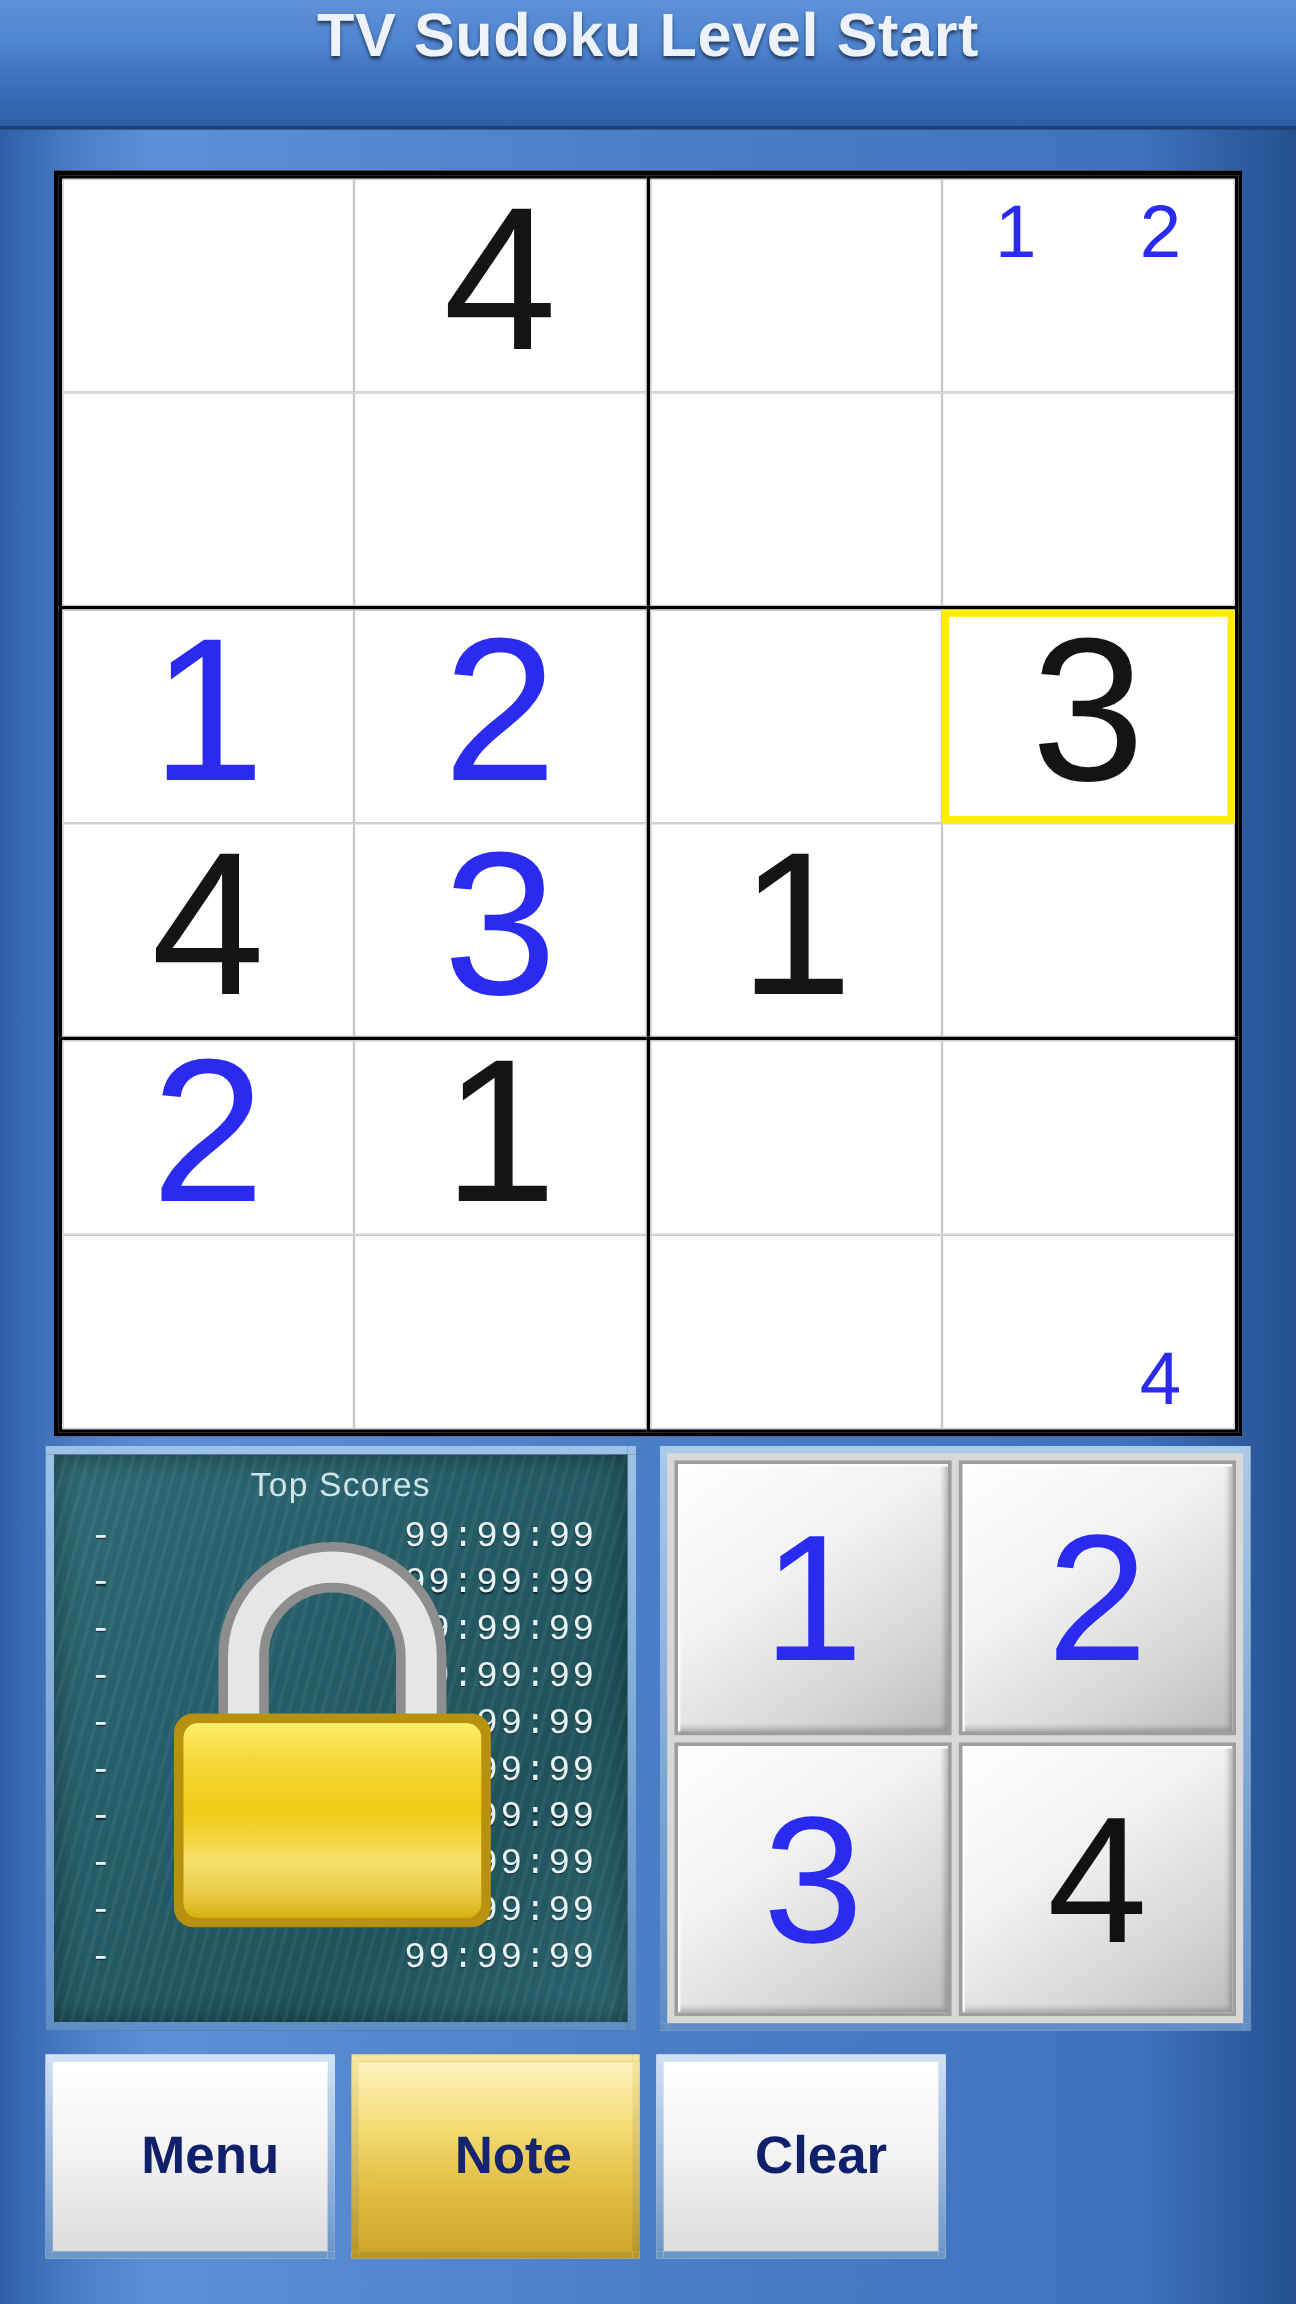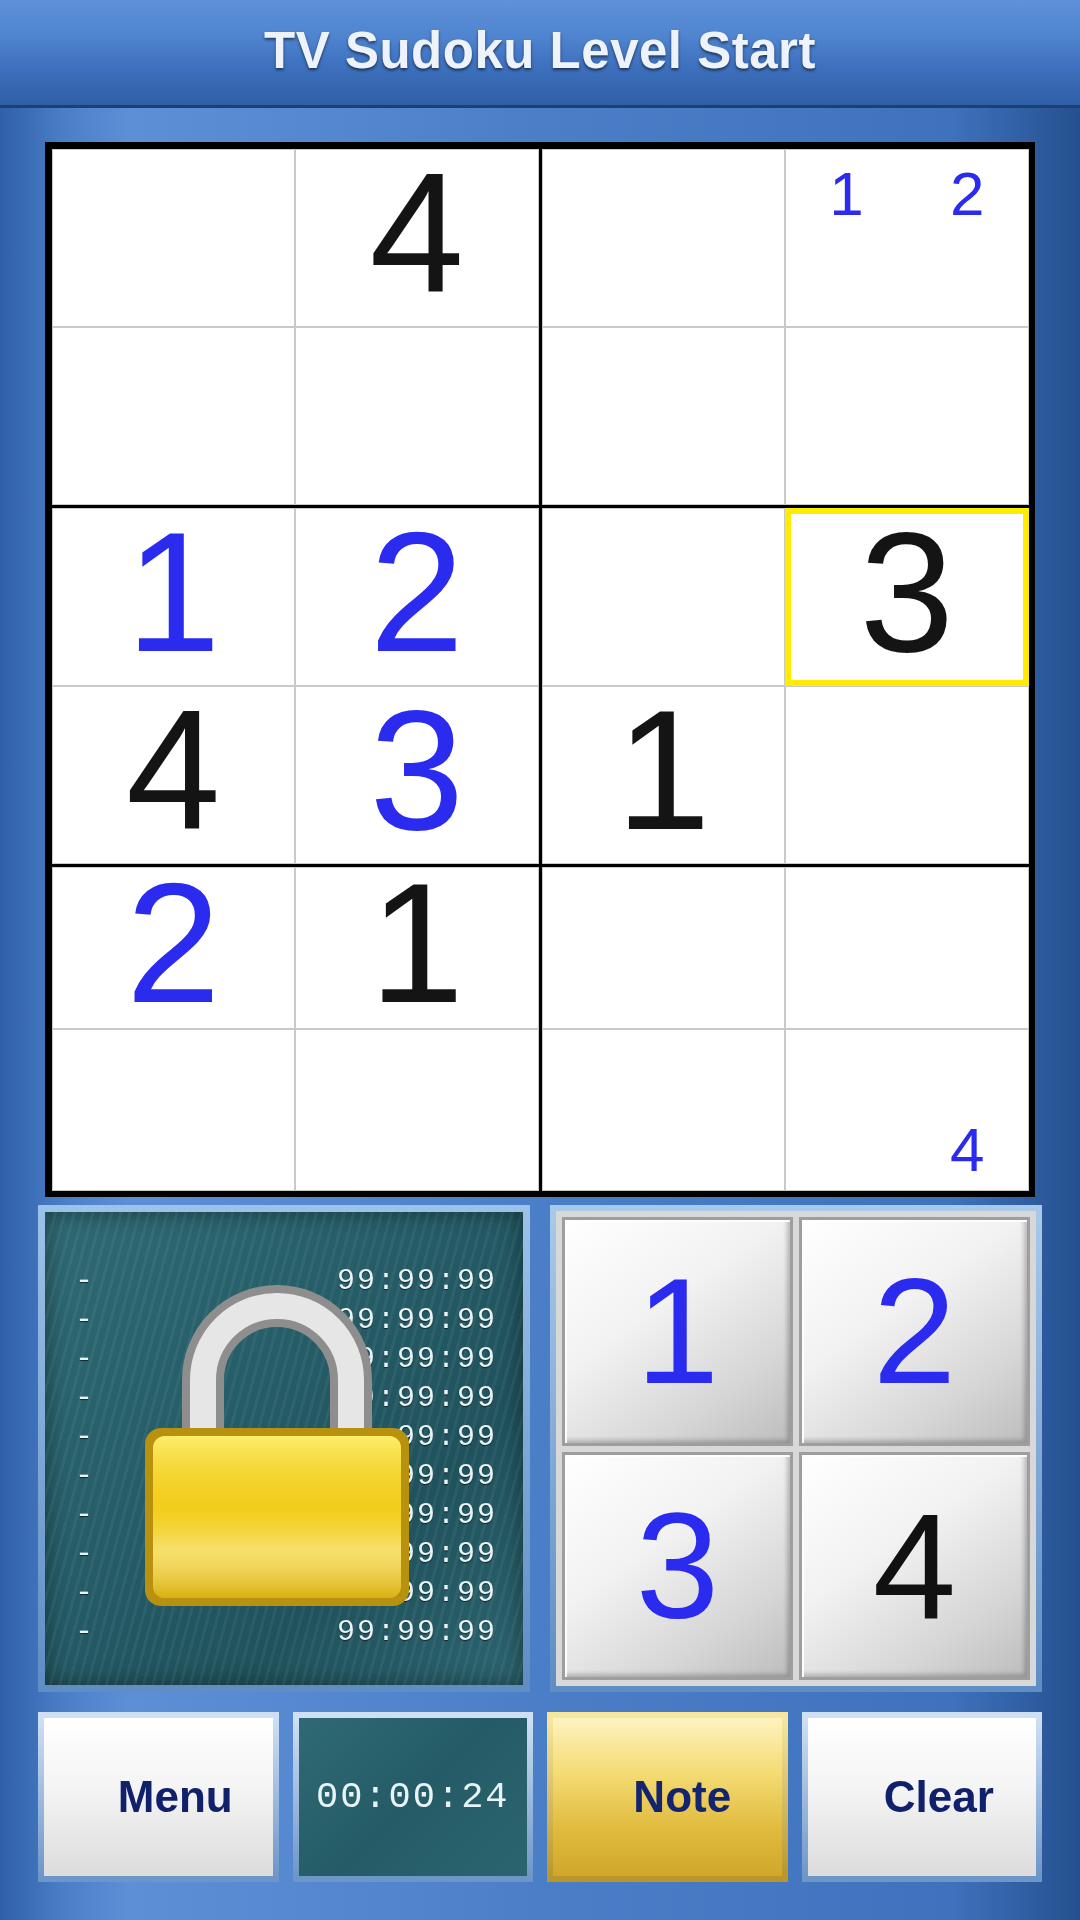"TV Sudoku Level Start" #titlebar .inner { align-items: center -> flex-start }
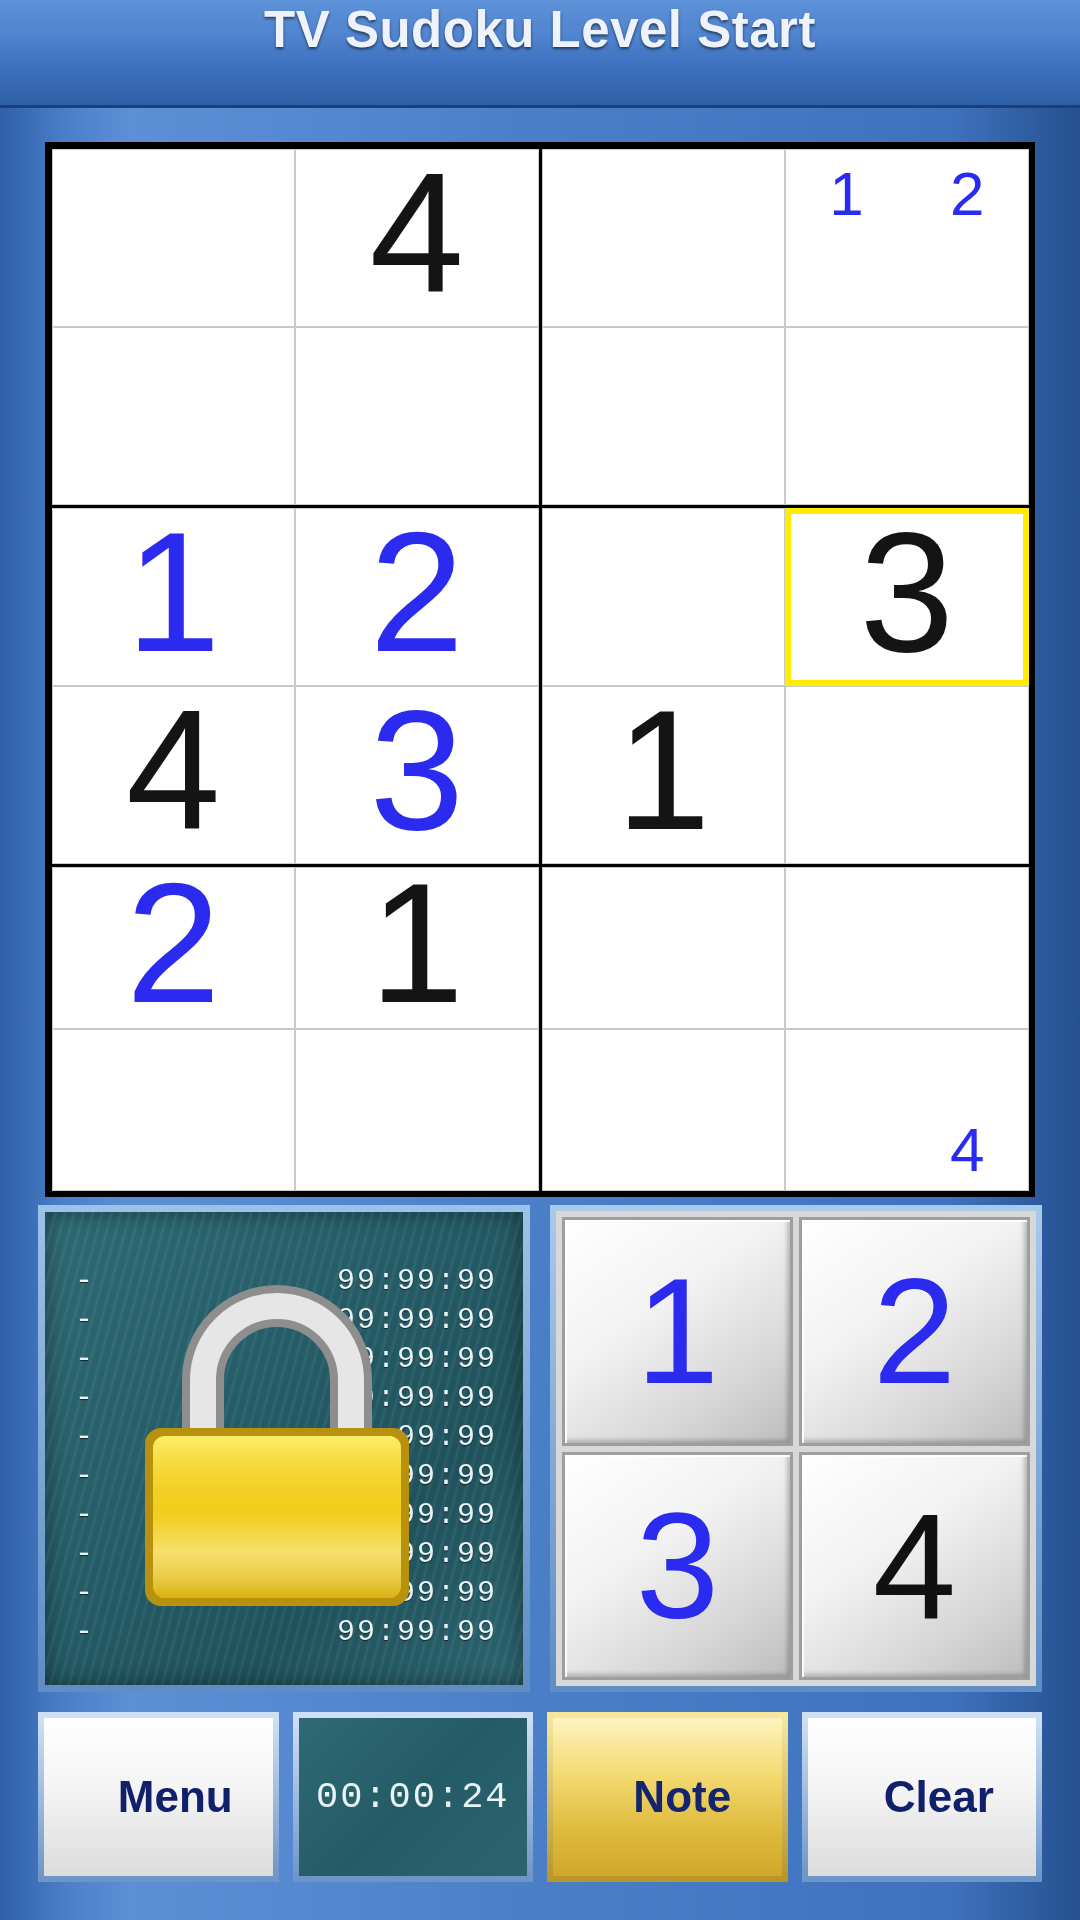"Top Scores" div { html: none -> <div>Top Scores</div> }
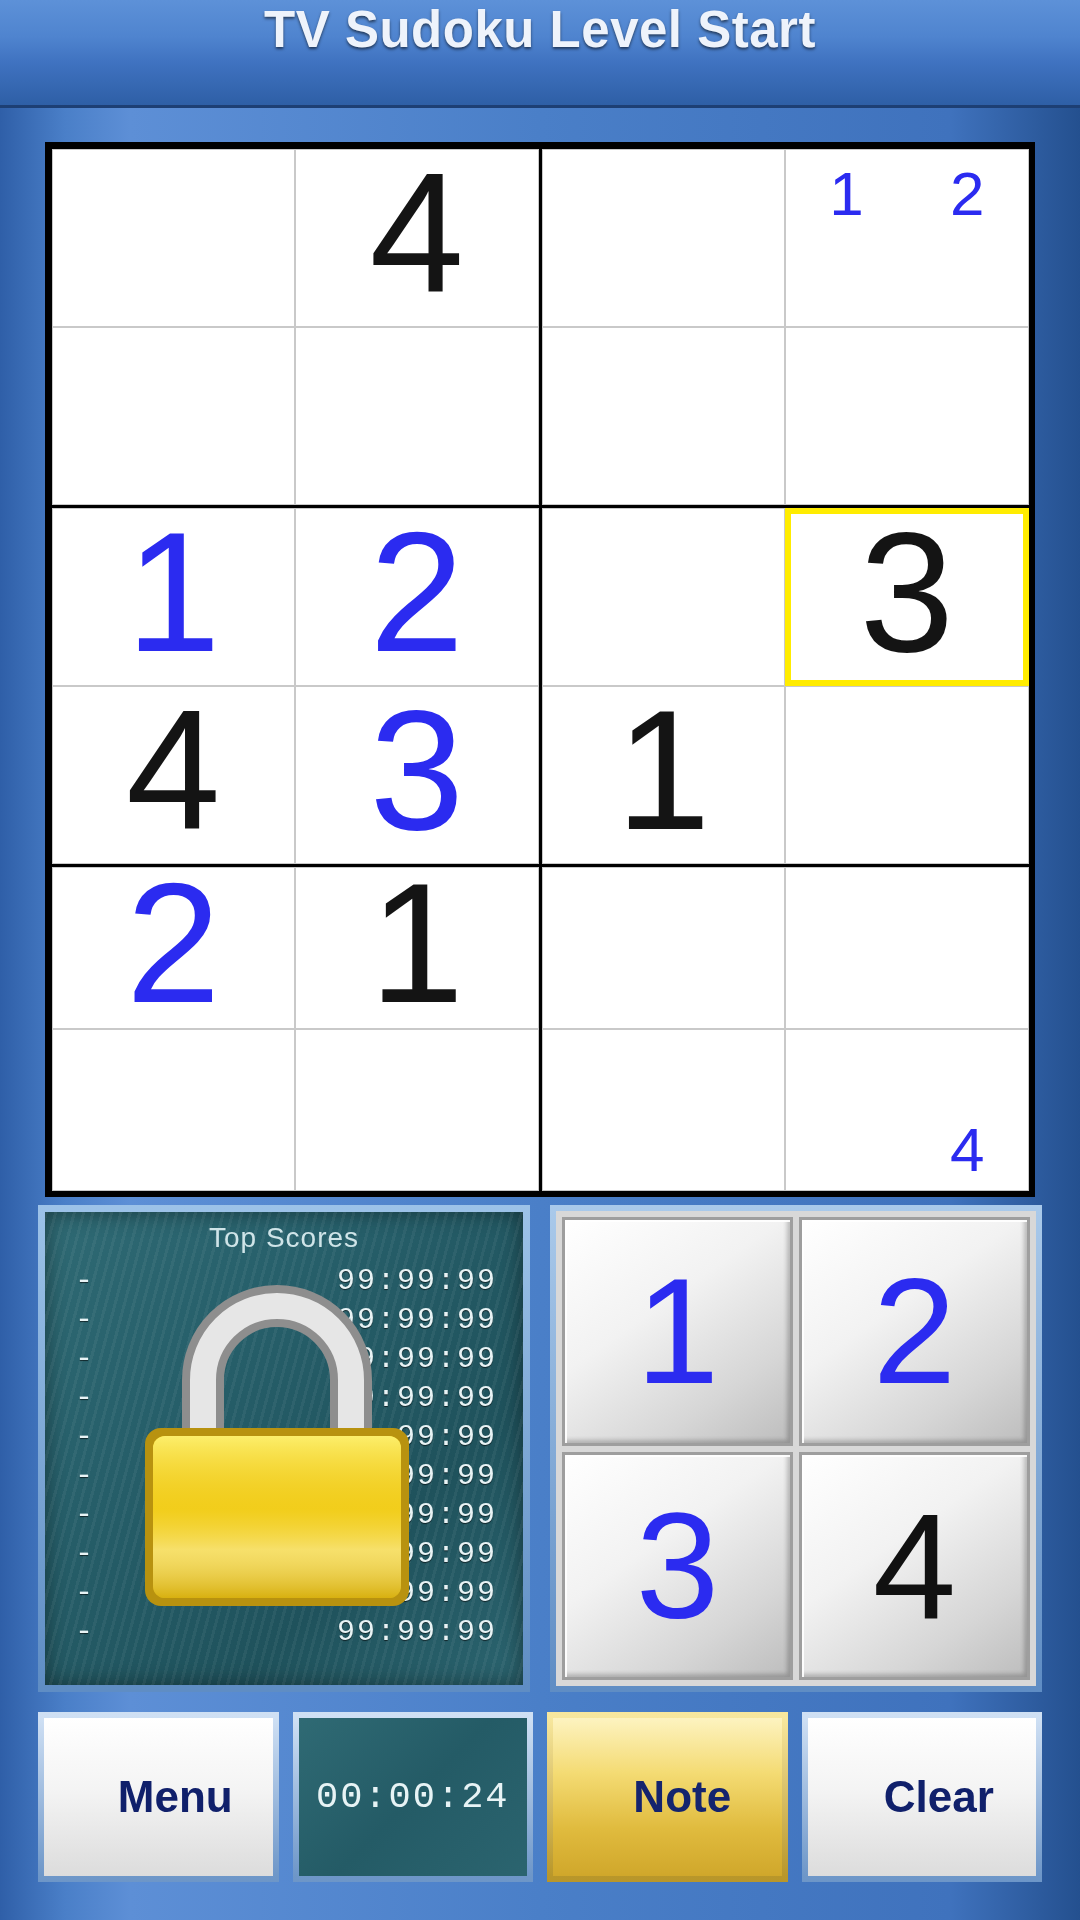"00:00:24" div.btn { html: <div>00:00:24</div> -> none }
